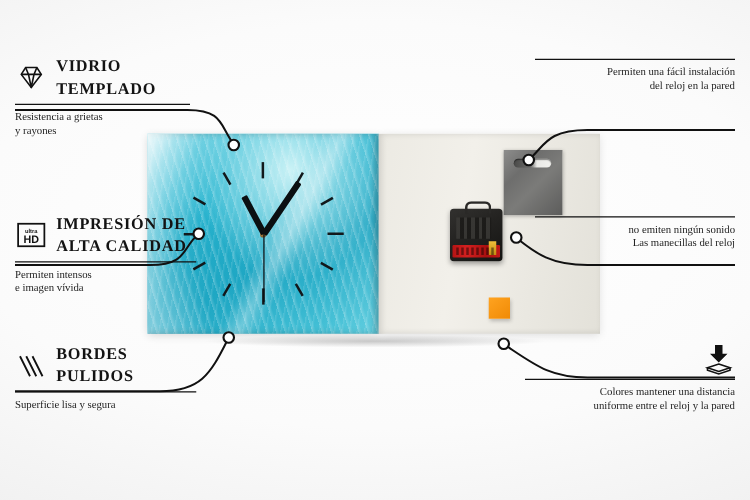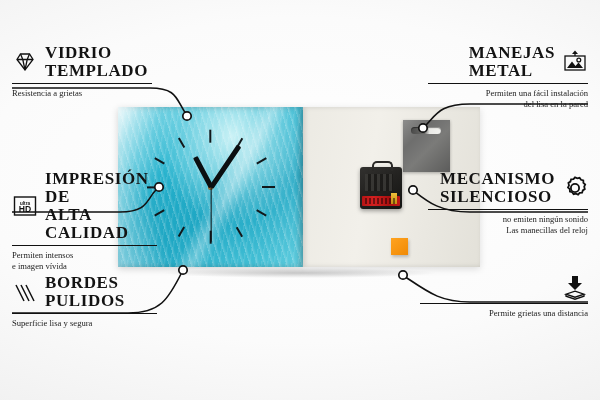"VIDRIO" .co-title { font-size: 17px -> 13px }
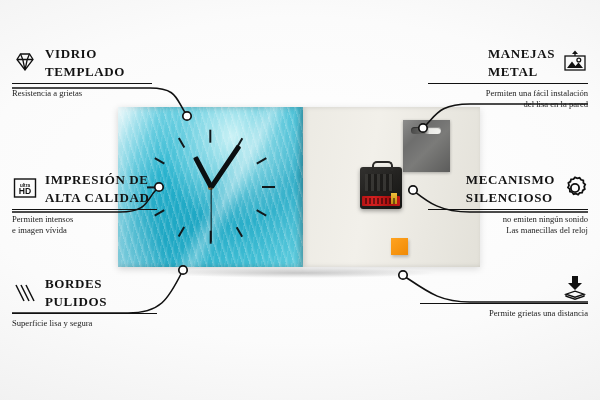"MANEJAS" div.co-head { html: <div> <span> <span>MANEJAS</span><br> <span>METAL</span> </span> <span> <svg> <path></path> <path></path> <rect></rect> <path></path> <circle></circle> </svg> </span> </div> -> none }
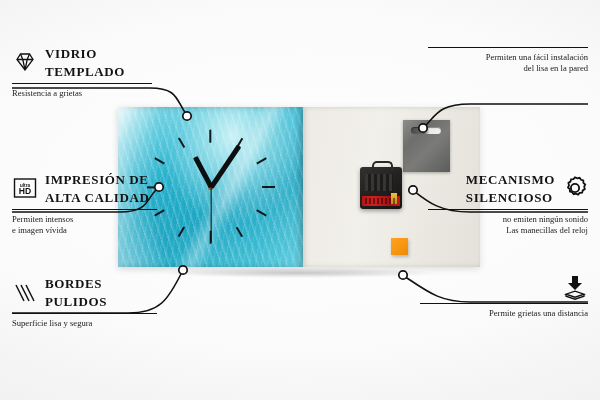"del lisa en la pared" div.co-sub { text: lisa -> reloj }
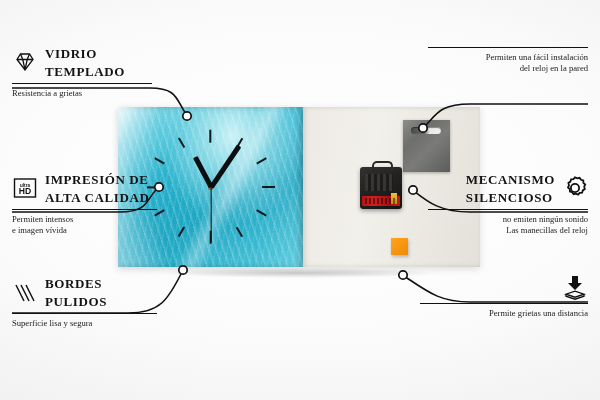"y rayones" div.co-sub { html: none -> <div>y rayones</div> }
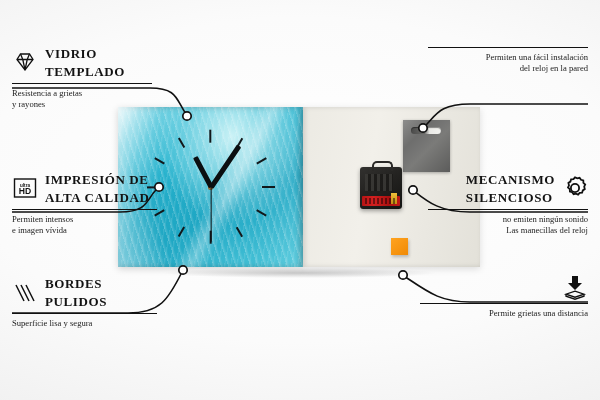"MECANISMO" div.co-head { html: <div> <span> <span>MECANISMO</span><br> <span>SILENCIOSO</span> </span> <span> <svg> <path></path> <circle></circle> </svg> </span> </div> -> none }
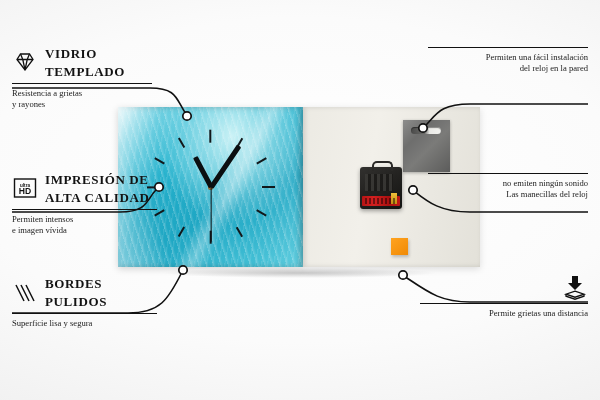"Permite grietas una distancia" div.co-sub { text: Permite grietas -> Colores mantener }
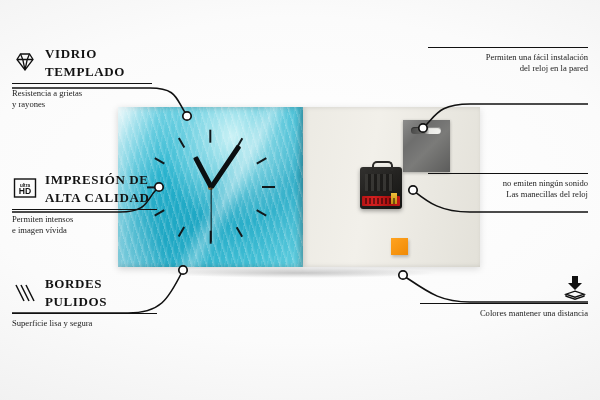"uniforme entre el reloj y" div.co-sub { html: none -> <div>uniforme entre el reloj y la pared</div> }
